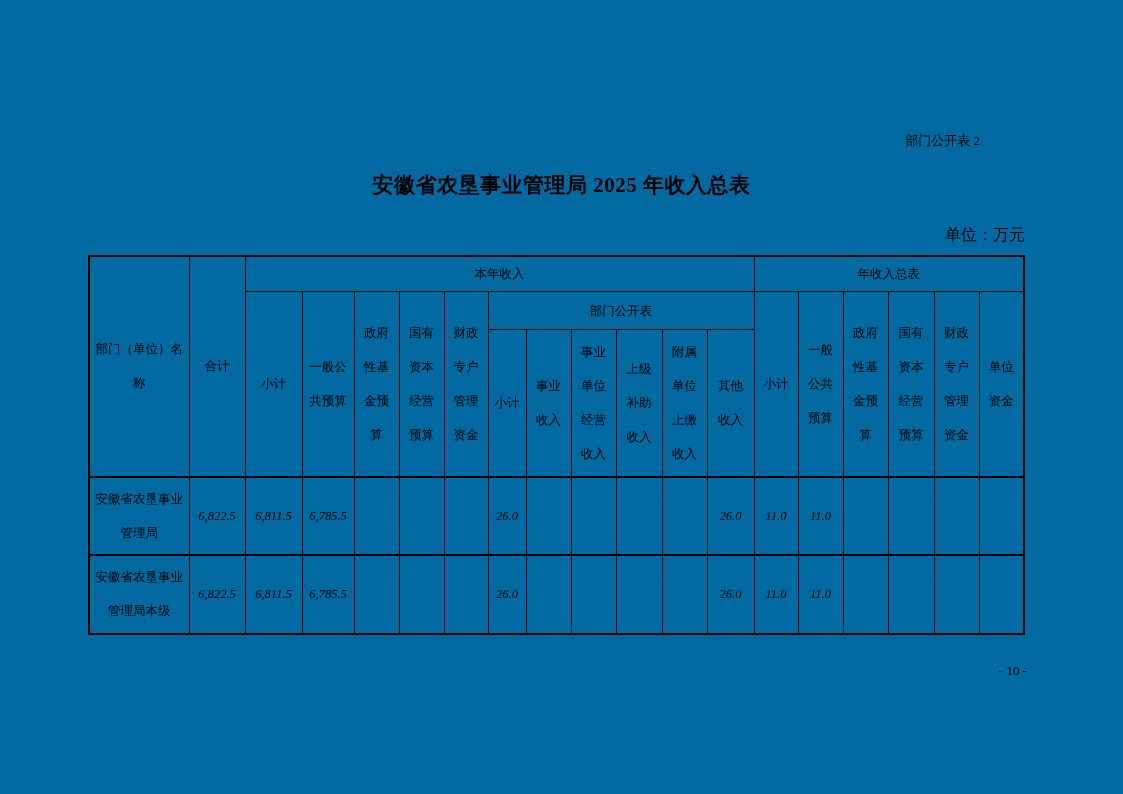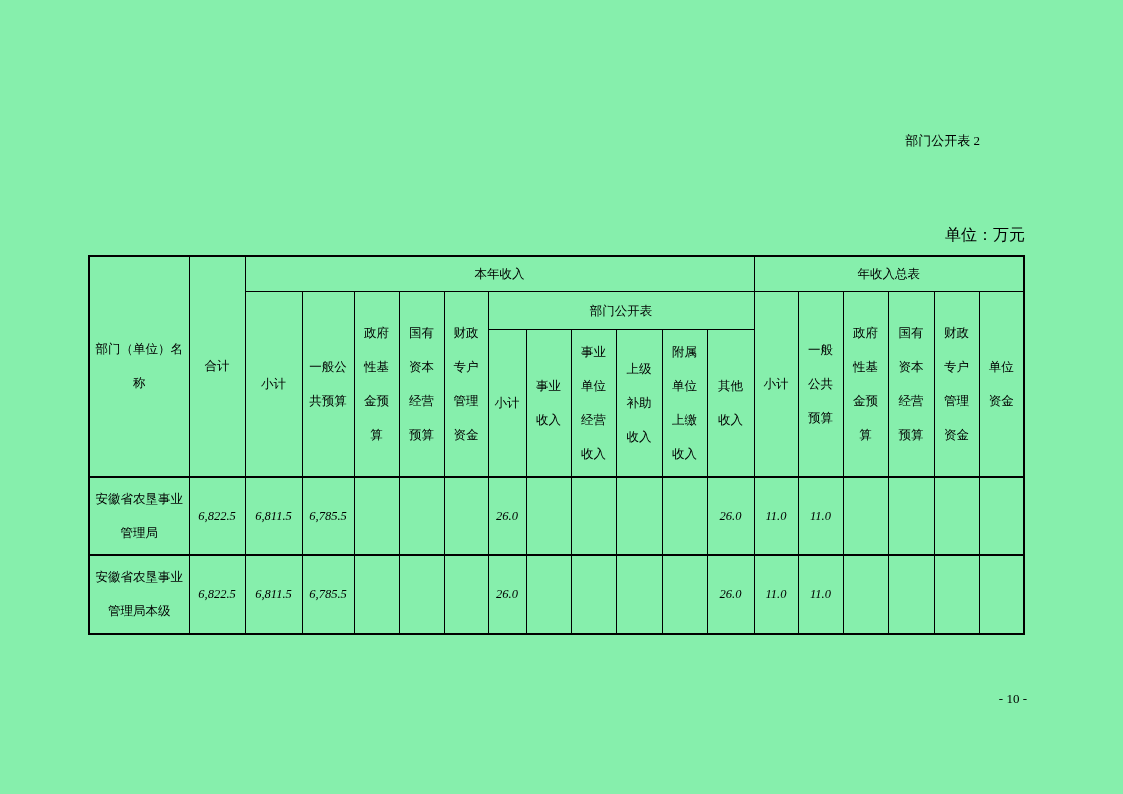"部门公开表 2" .page { background: #86efac -> #0369a1 }
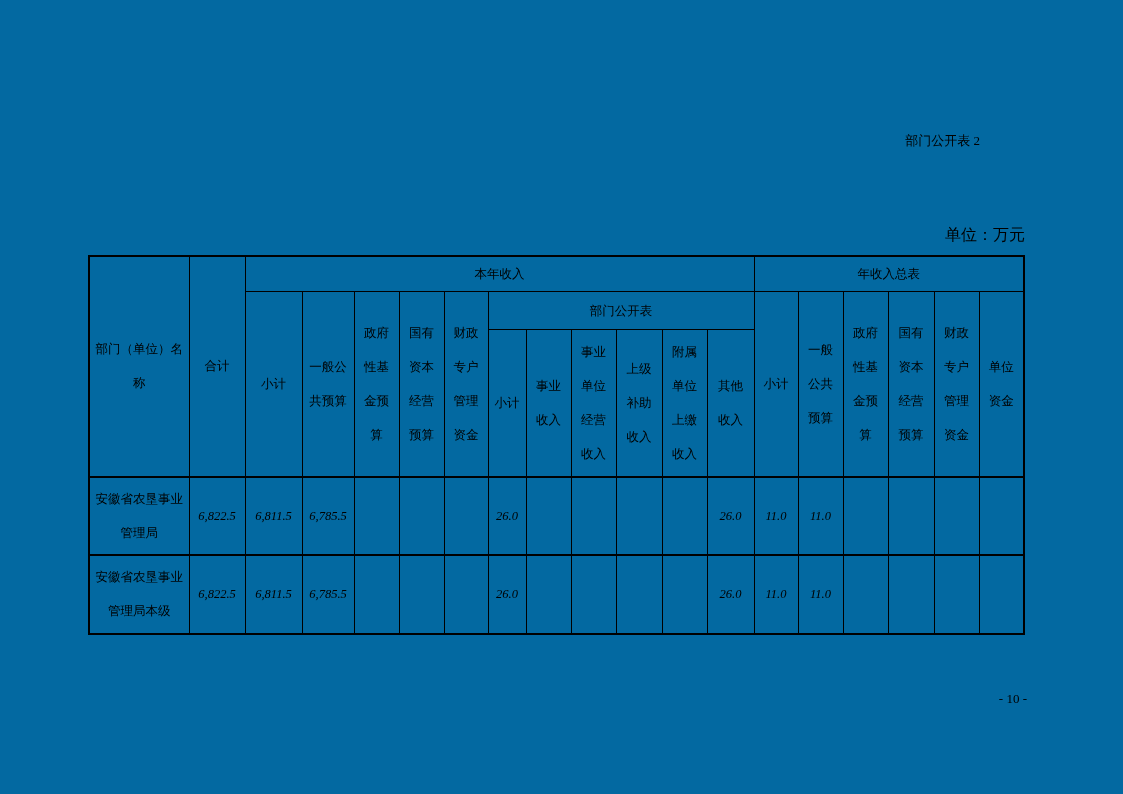"安徽省农垦事业管理局 2025 年收入总表" div.doc-title { html: none -> <div>安徽省农垦事业管理局 2025 年收入总表</div> }
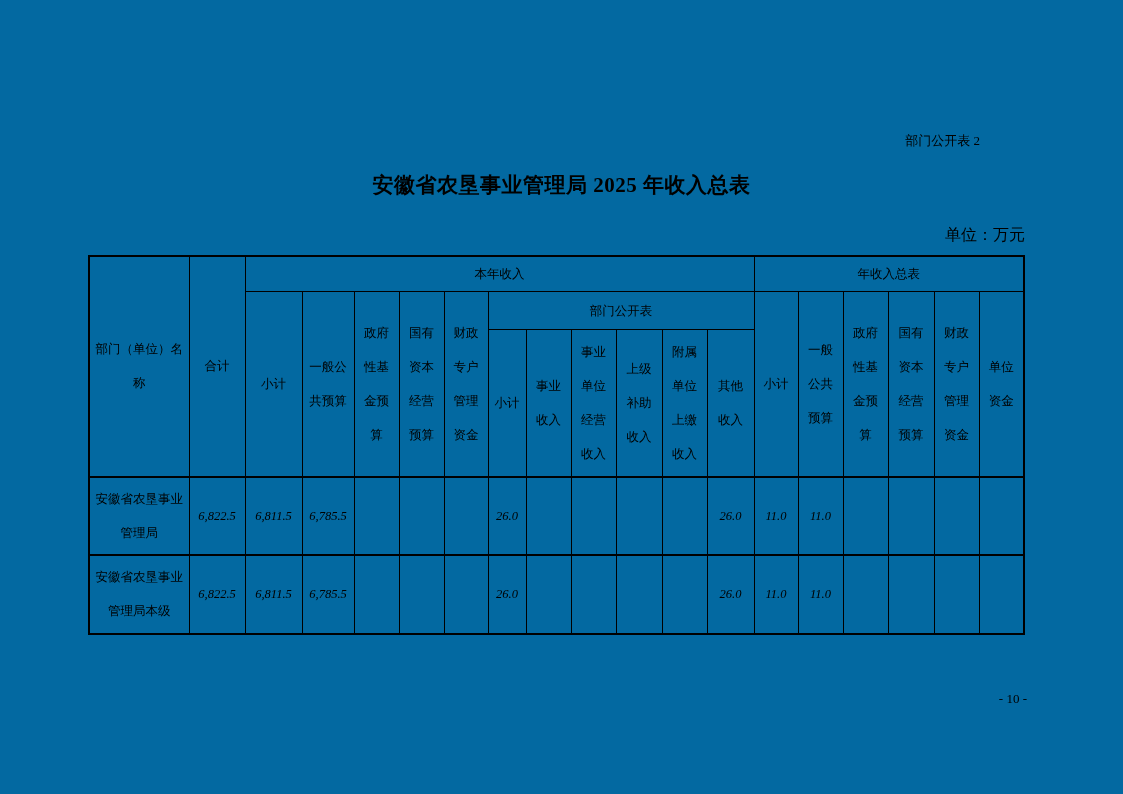"- 10 -" .page-number { top: 691px -> 663px }
